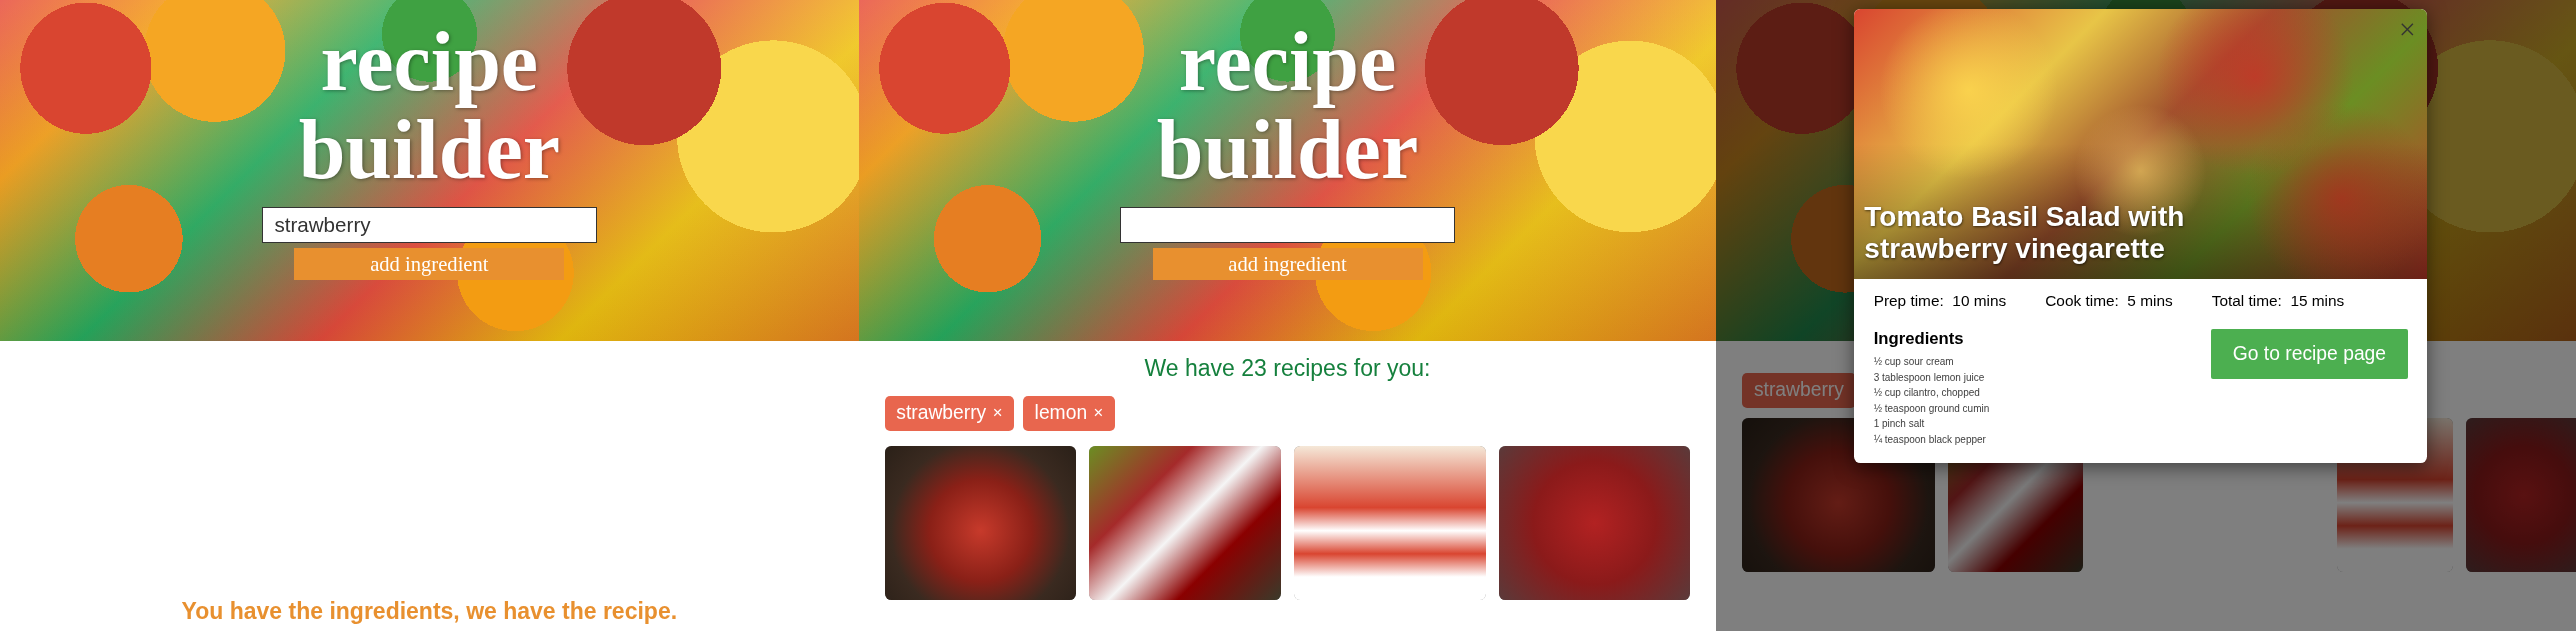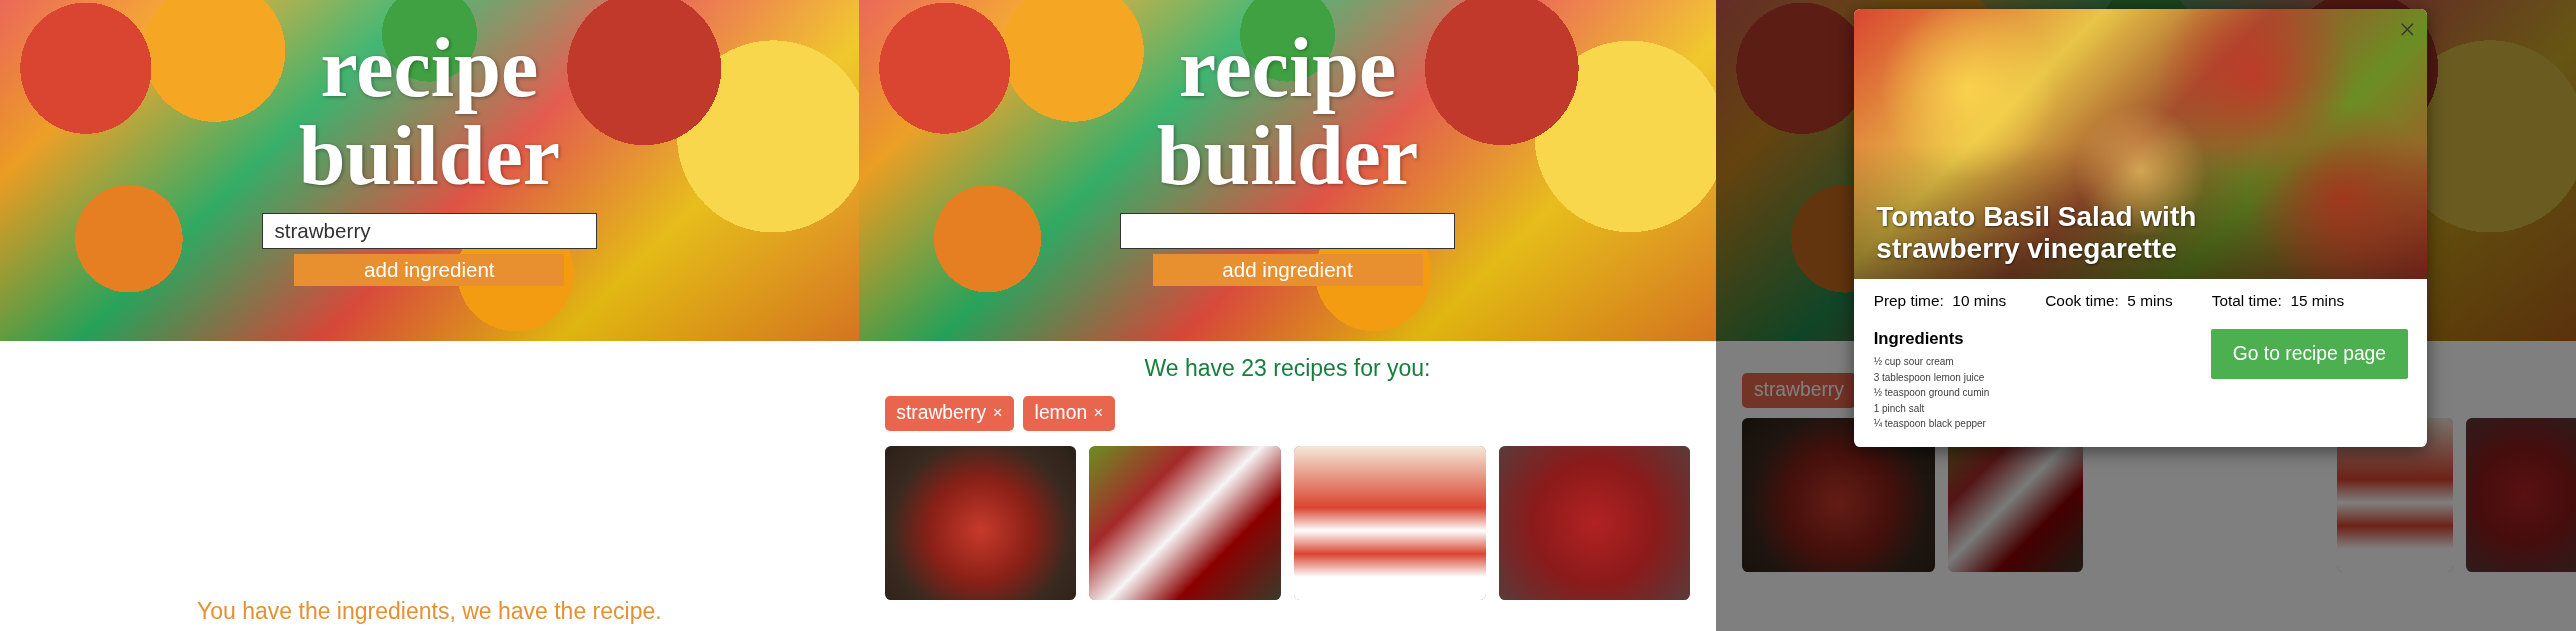"recipe" .hero { align-items: none -> center; padding-top: 24px -> 18px }
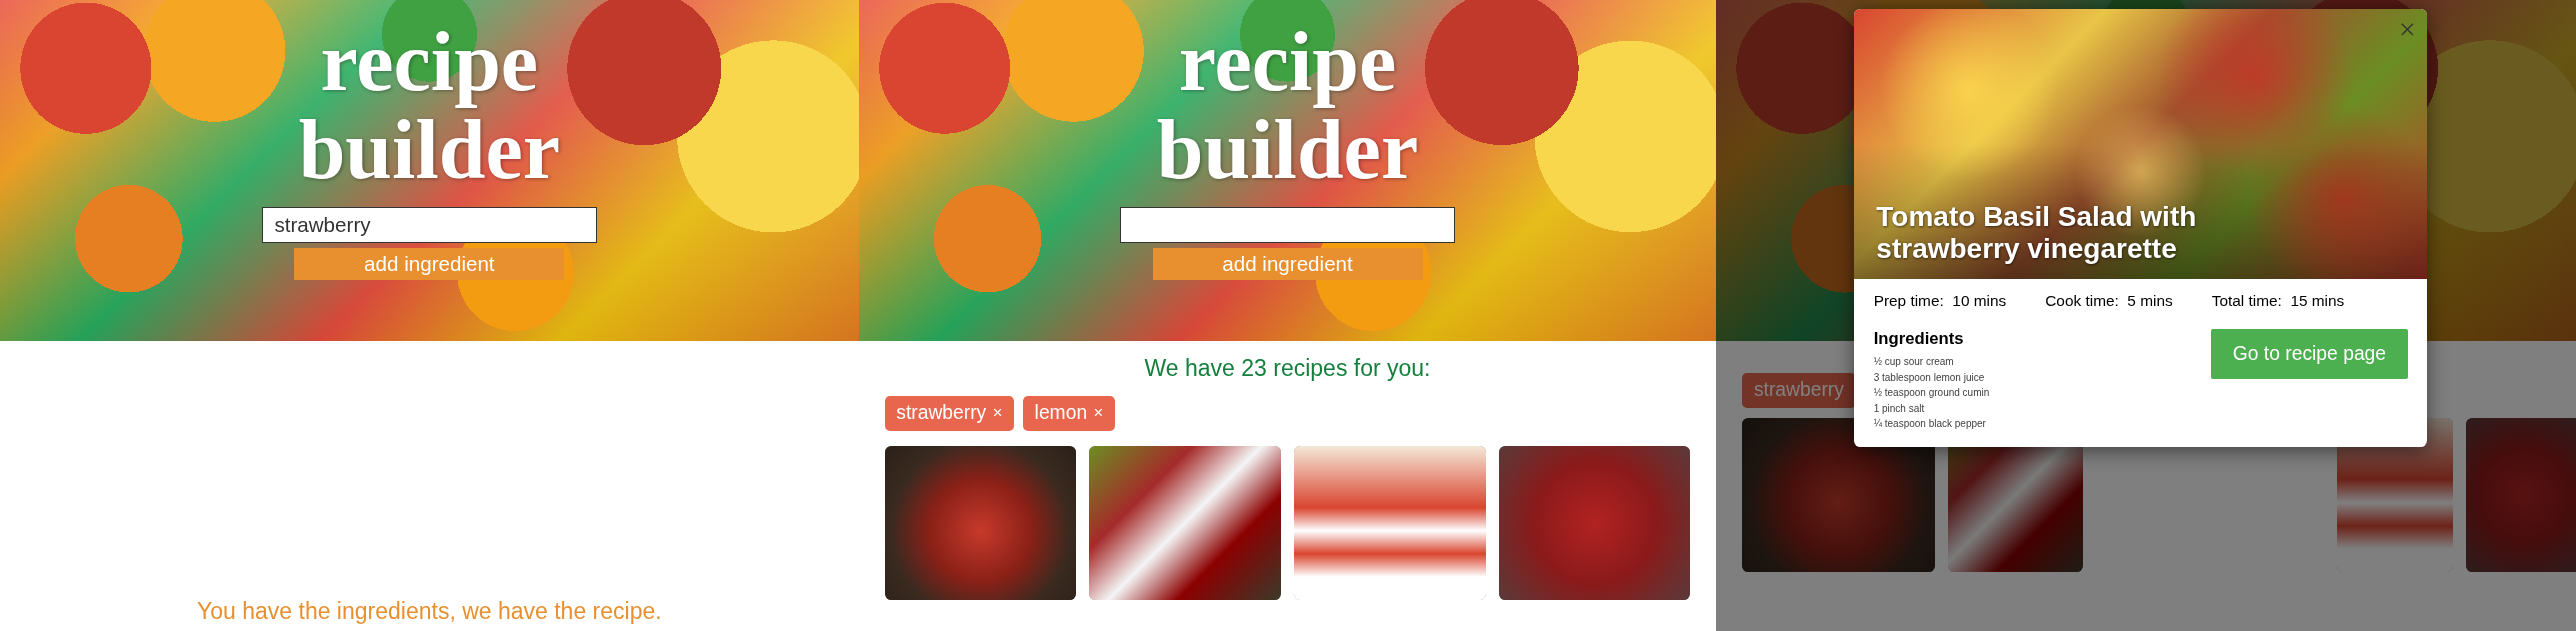"Tomato Basil Salad with" .modal-title-block { left: 22px -> 10px }
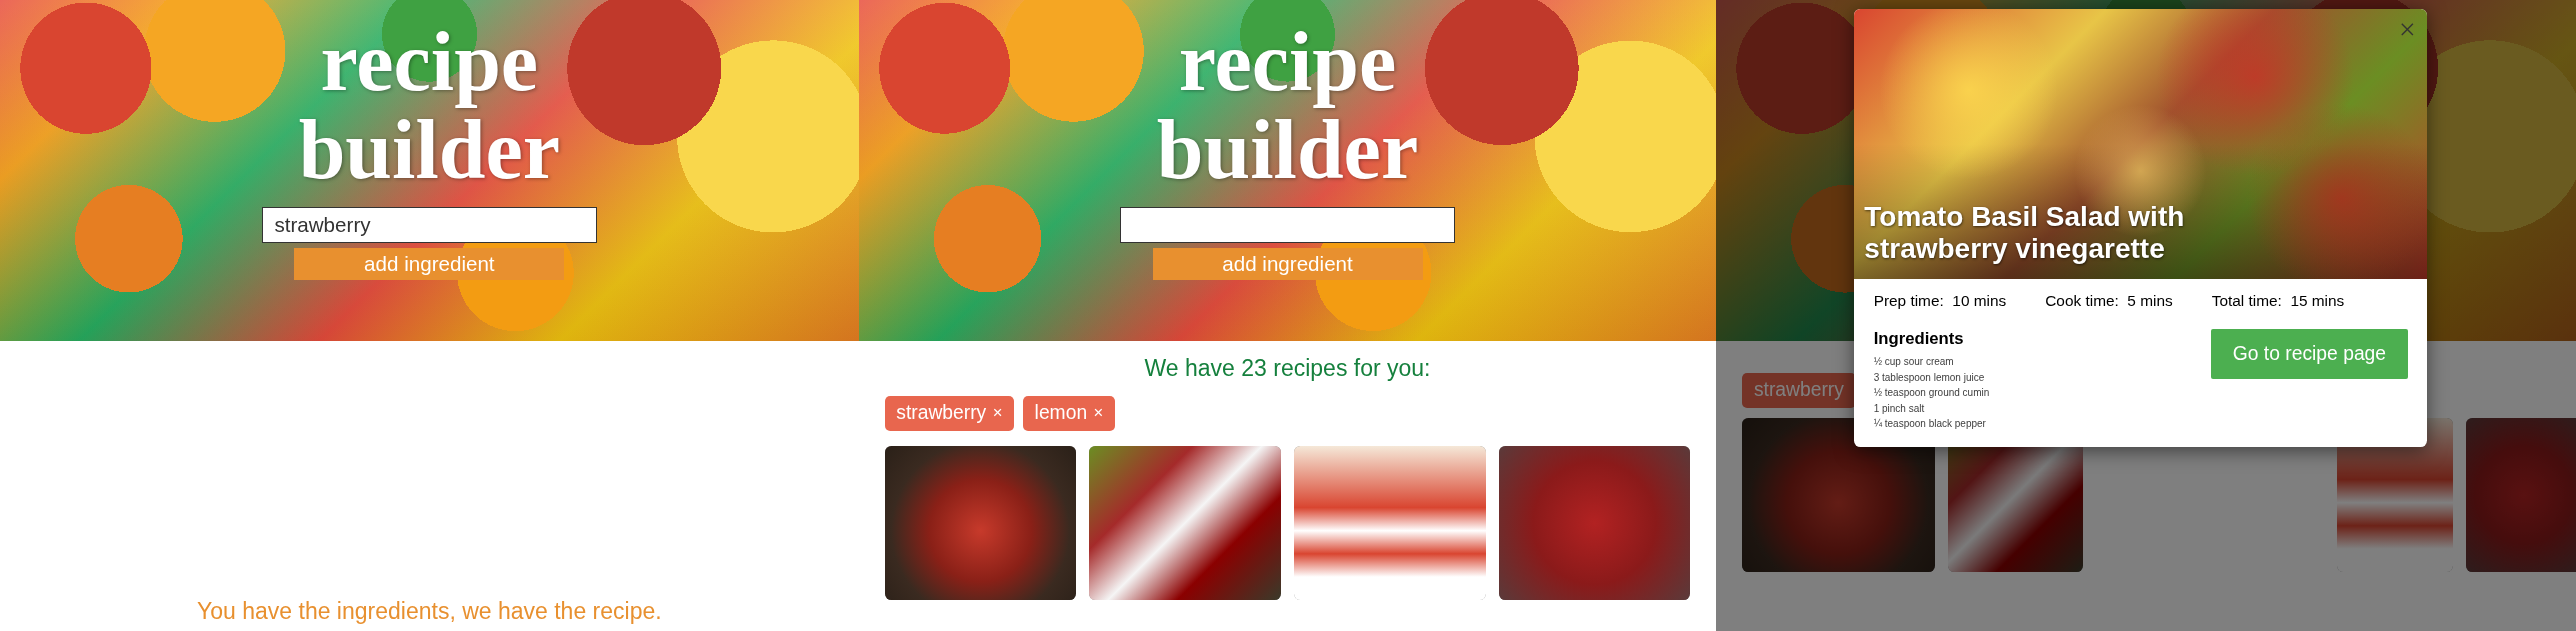"add ingredient" .add-btn { font-family: Liberation Sans, sans-serif -> Liberation Serif, serif }
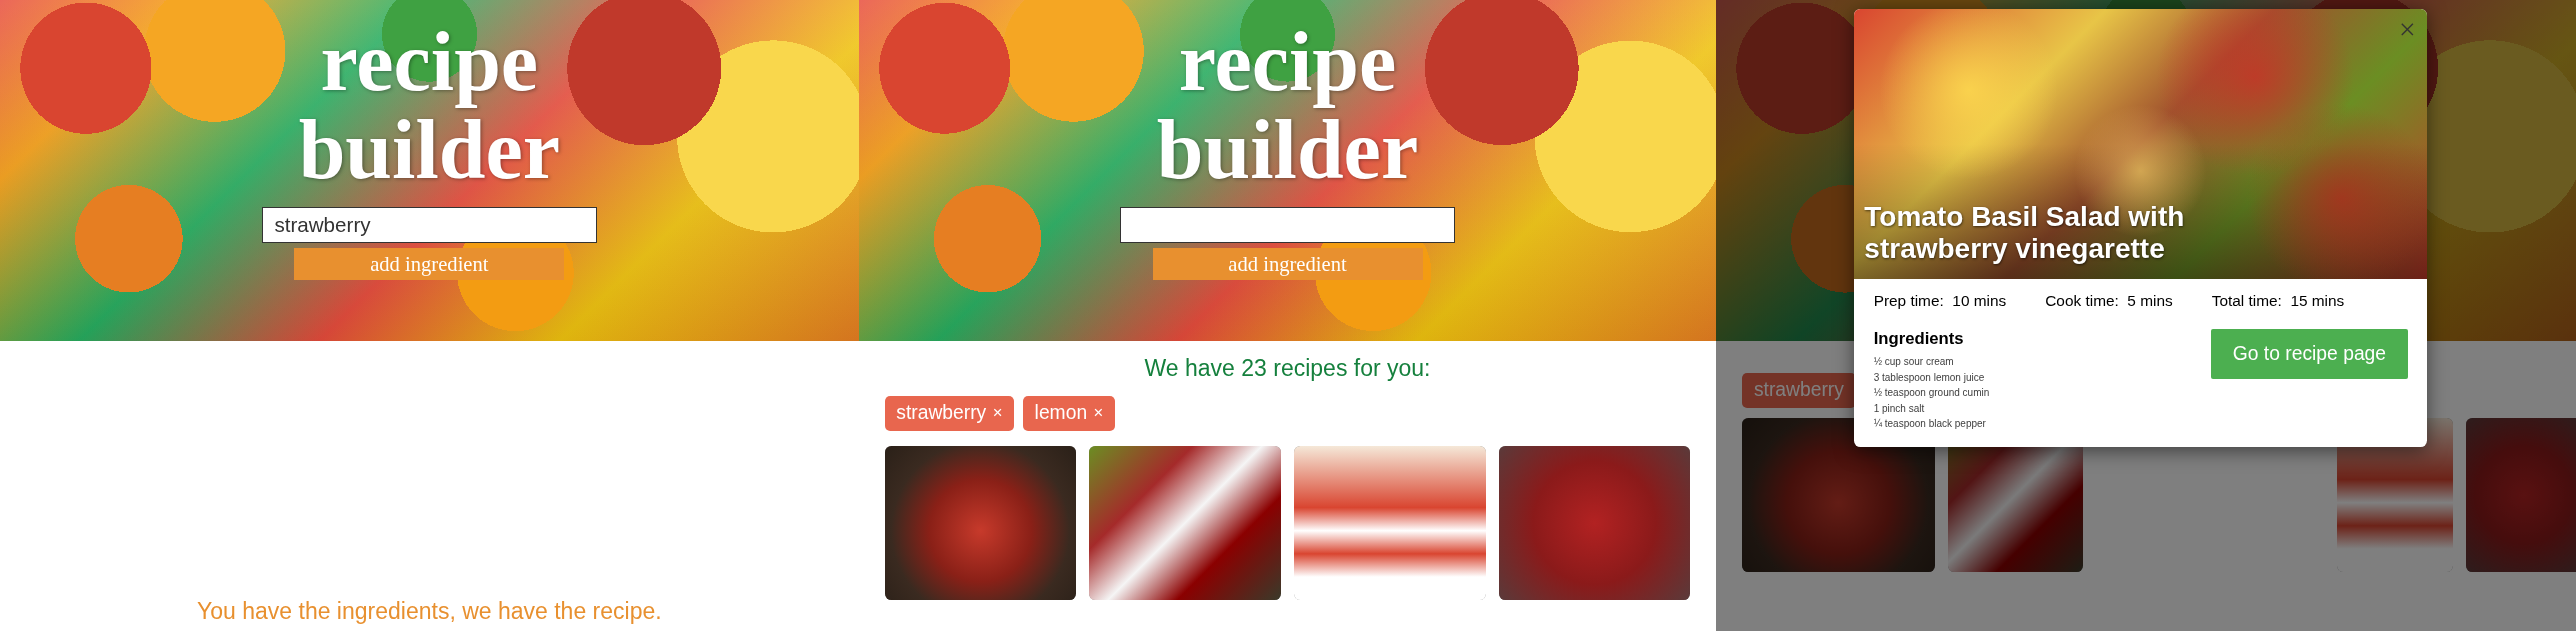"½ cup cilantro, chopped" div { html: none -> <div>½ cup cilantro, chopped</div> }
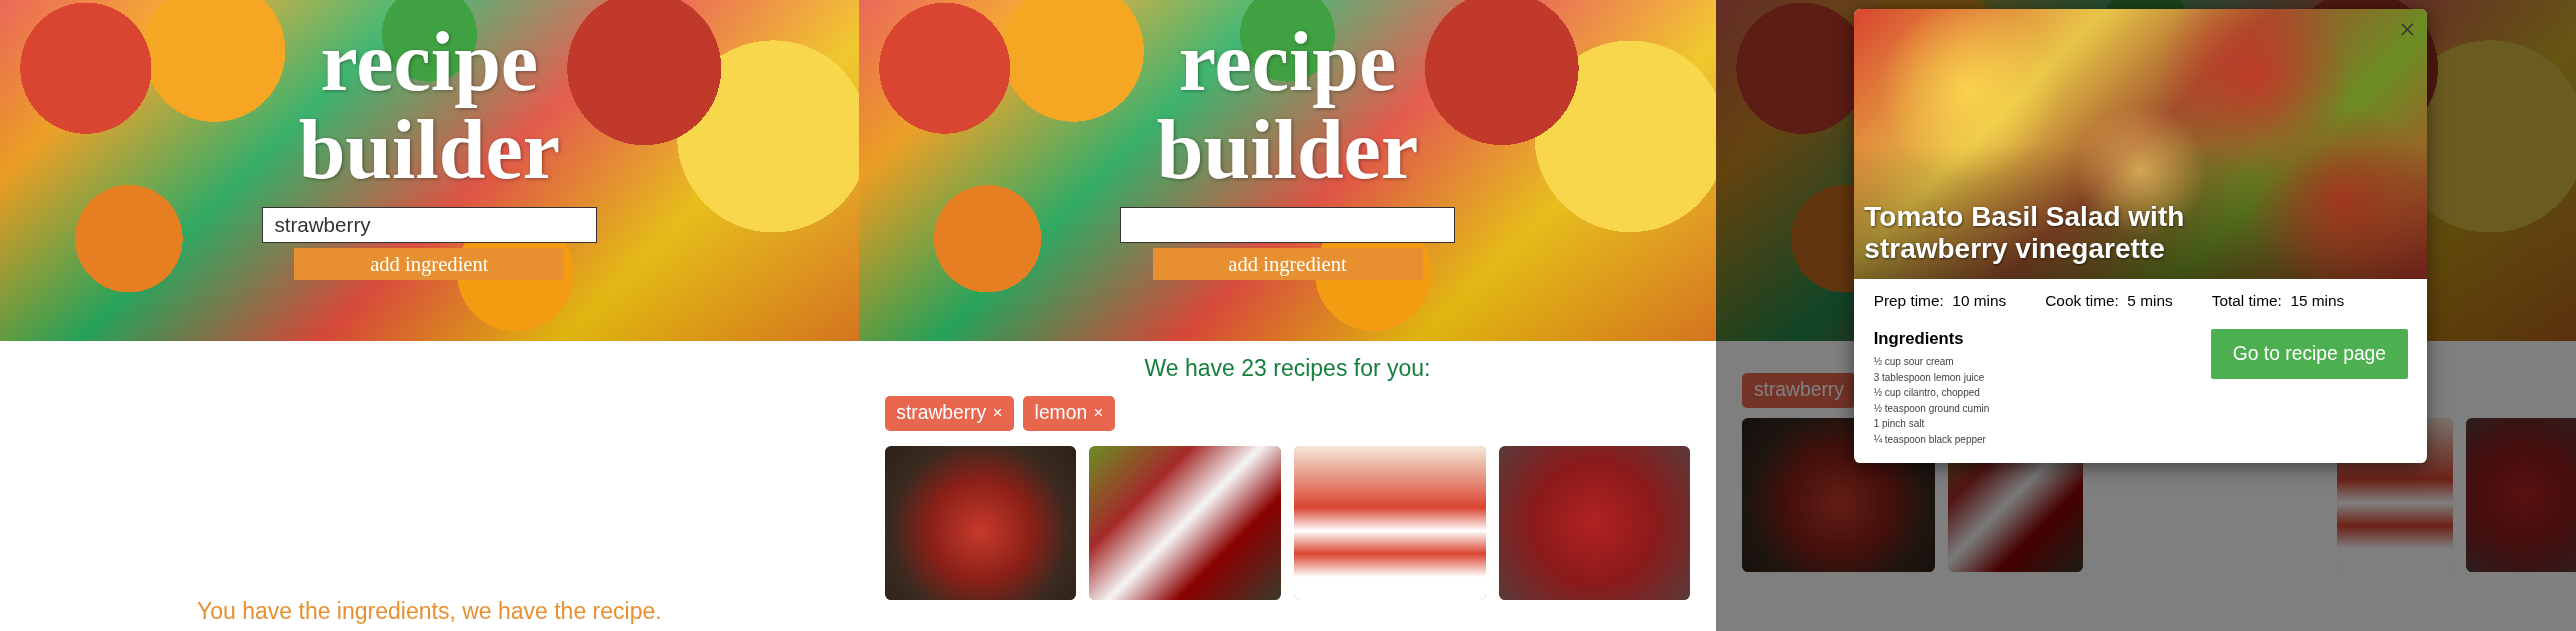"You have the ingredients, we" .tagline { font-weight: normal -> bold }
